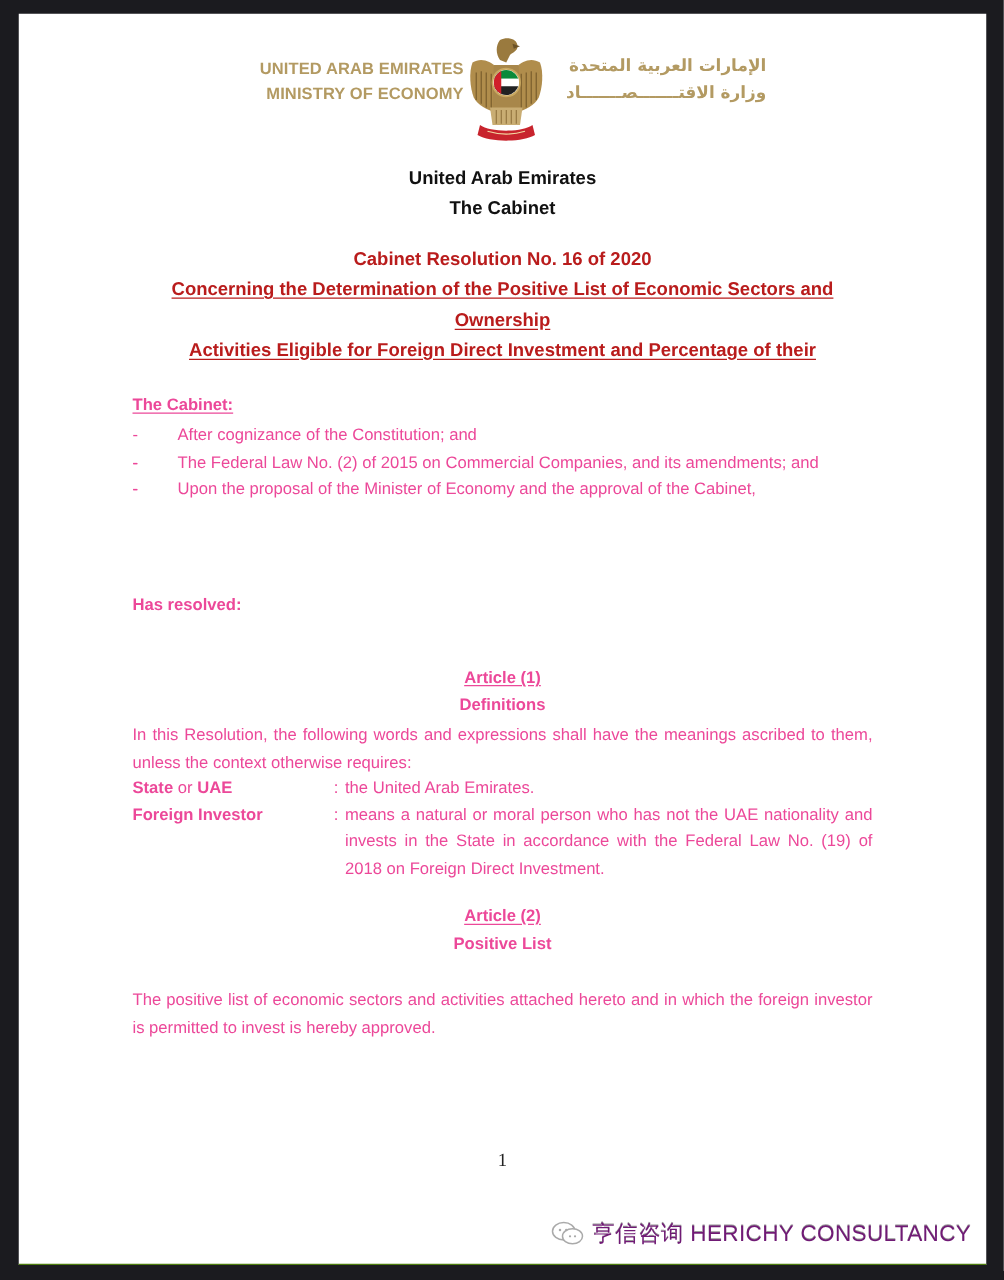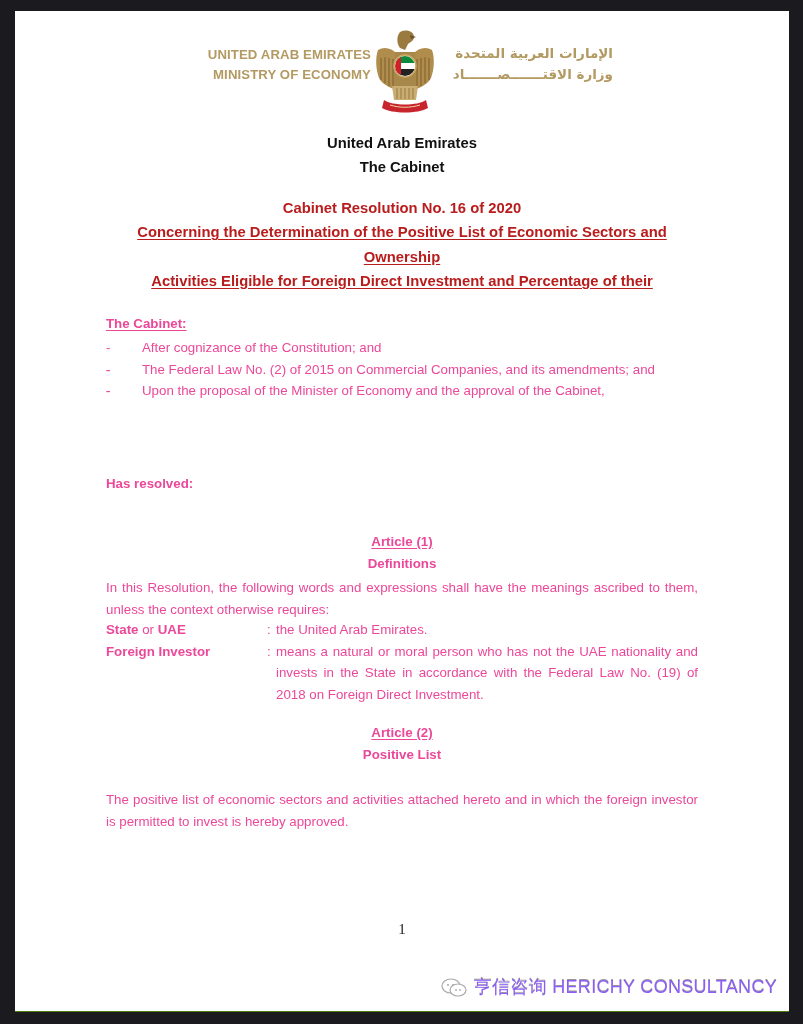"亨信咨询 HERICHY CONSULTANCY" .wm { align-items: flex-end -> center; color: #8b5cf6 -> #701a75 }
